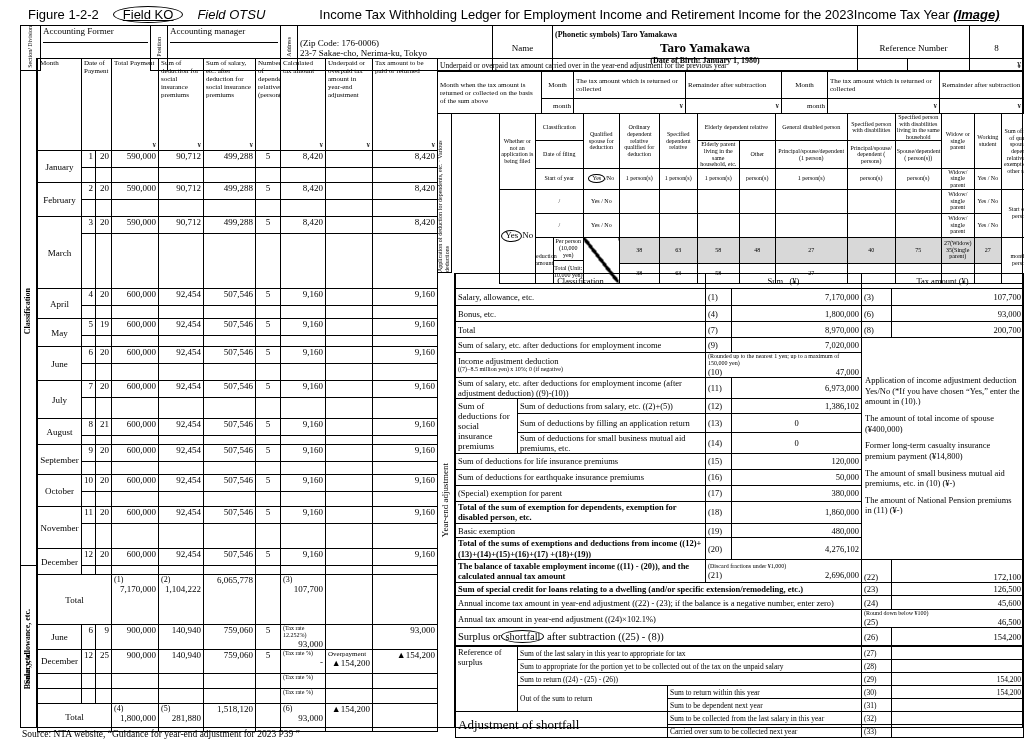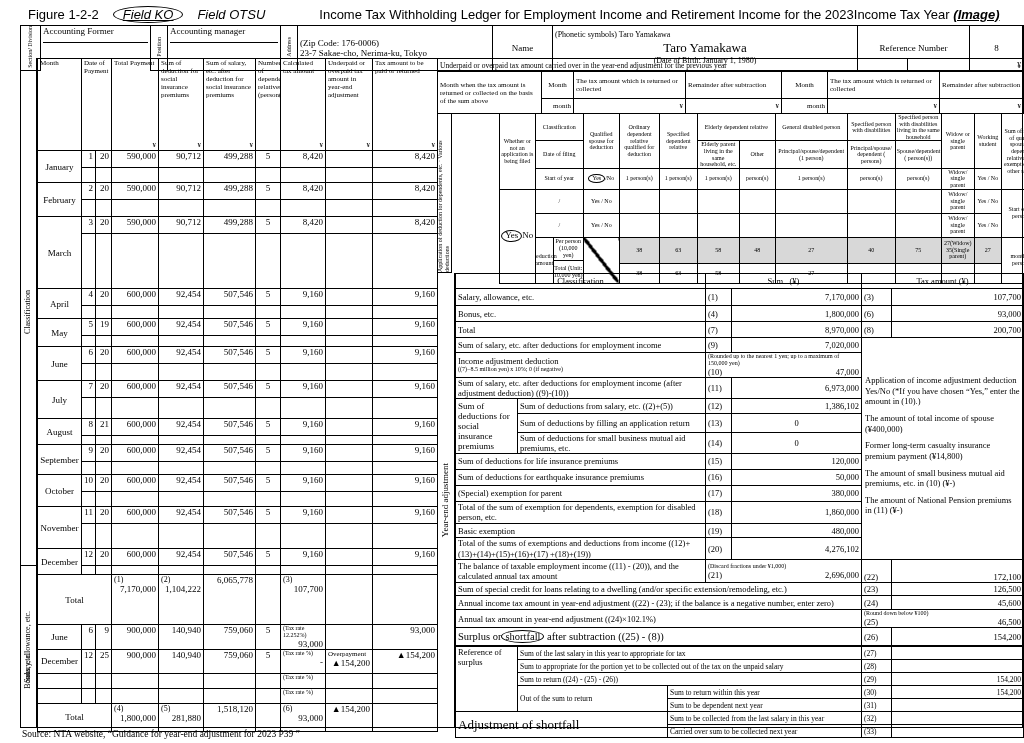"Field KO" #field-ko { font-style: italic -> none }
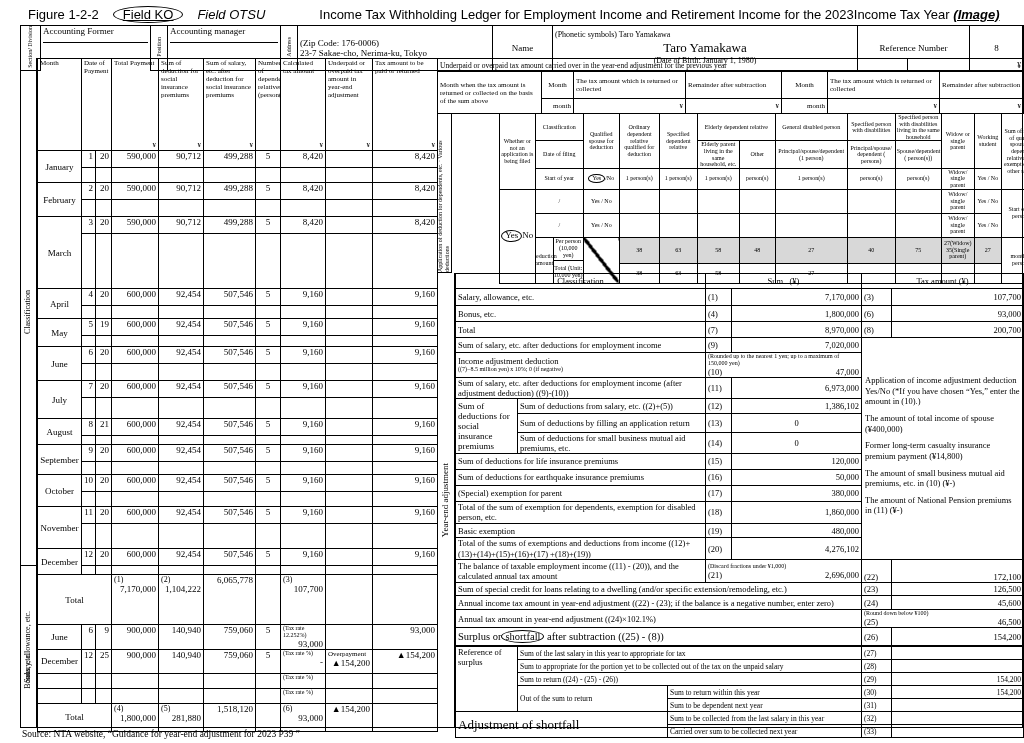"(Phonetic symbols) Taro Yamakawa" .t8 { font-weight: none -> bold }
